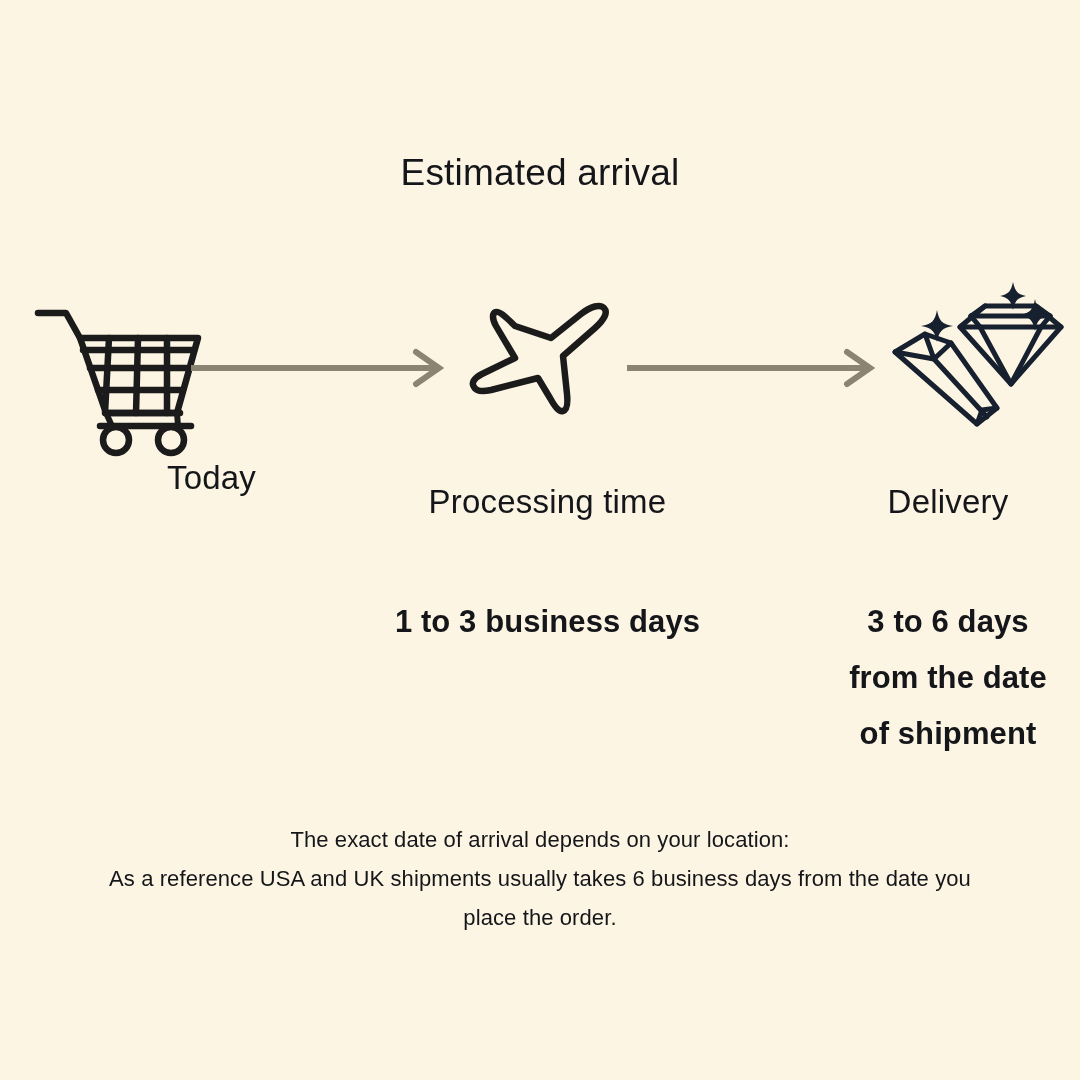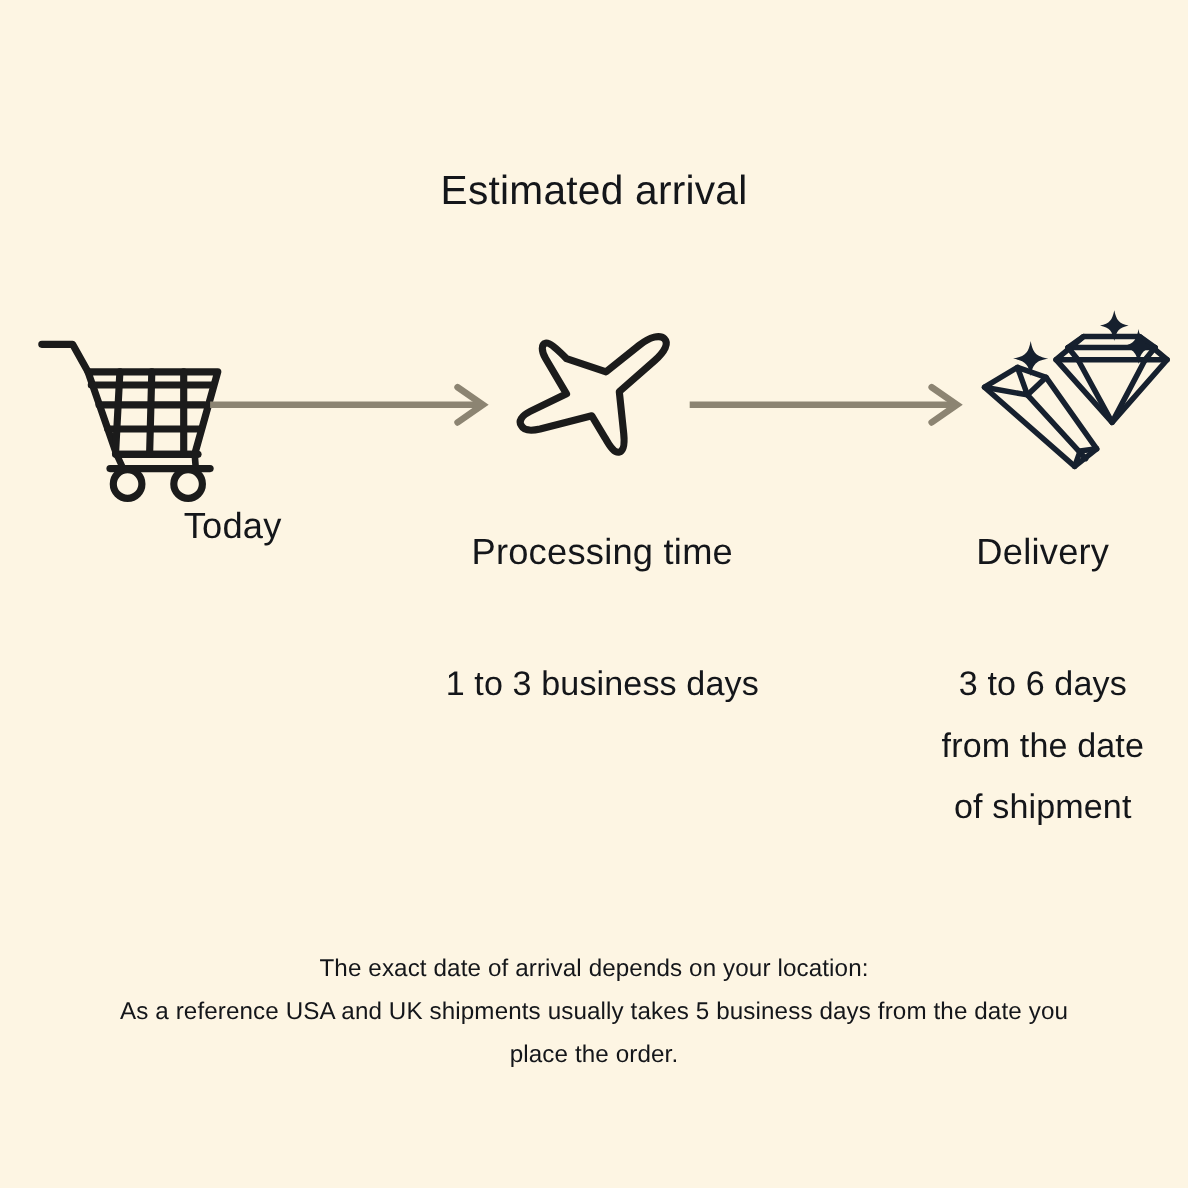"1 to 3 business days" .detail { font-weight: 400 -> 700 }
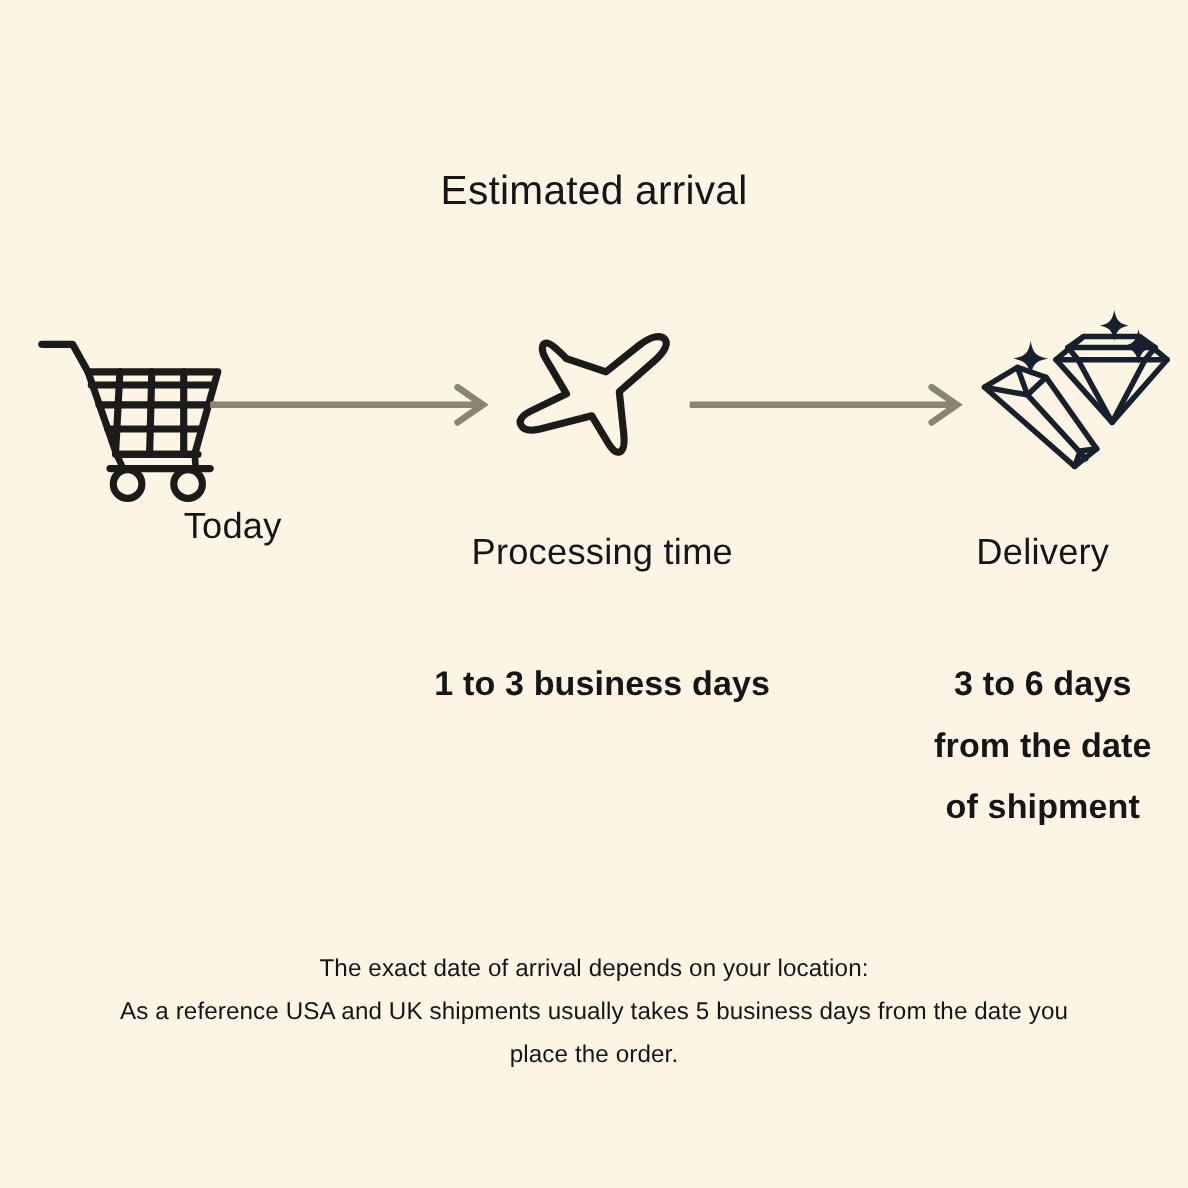"The exact date of arrival" .footnote { margin-top: 40px -> none }
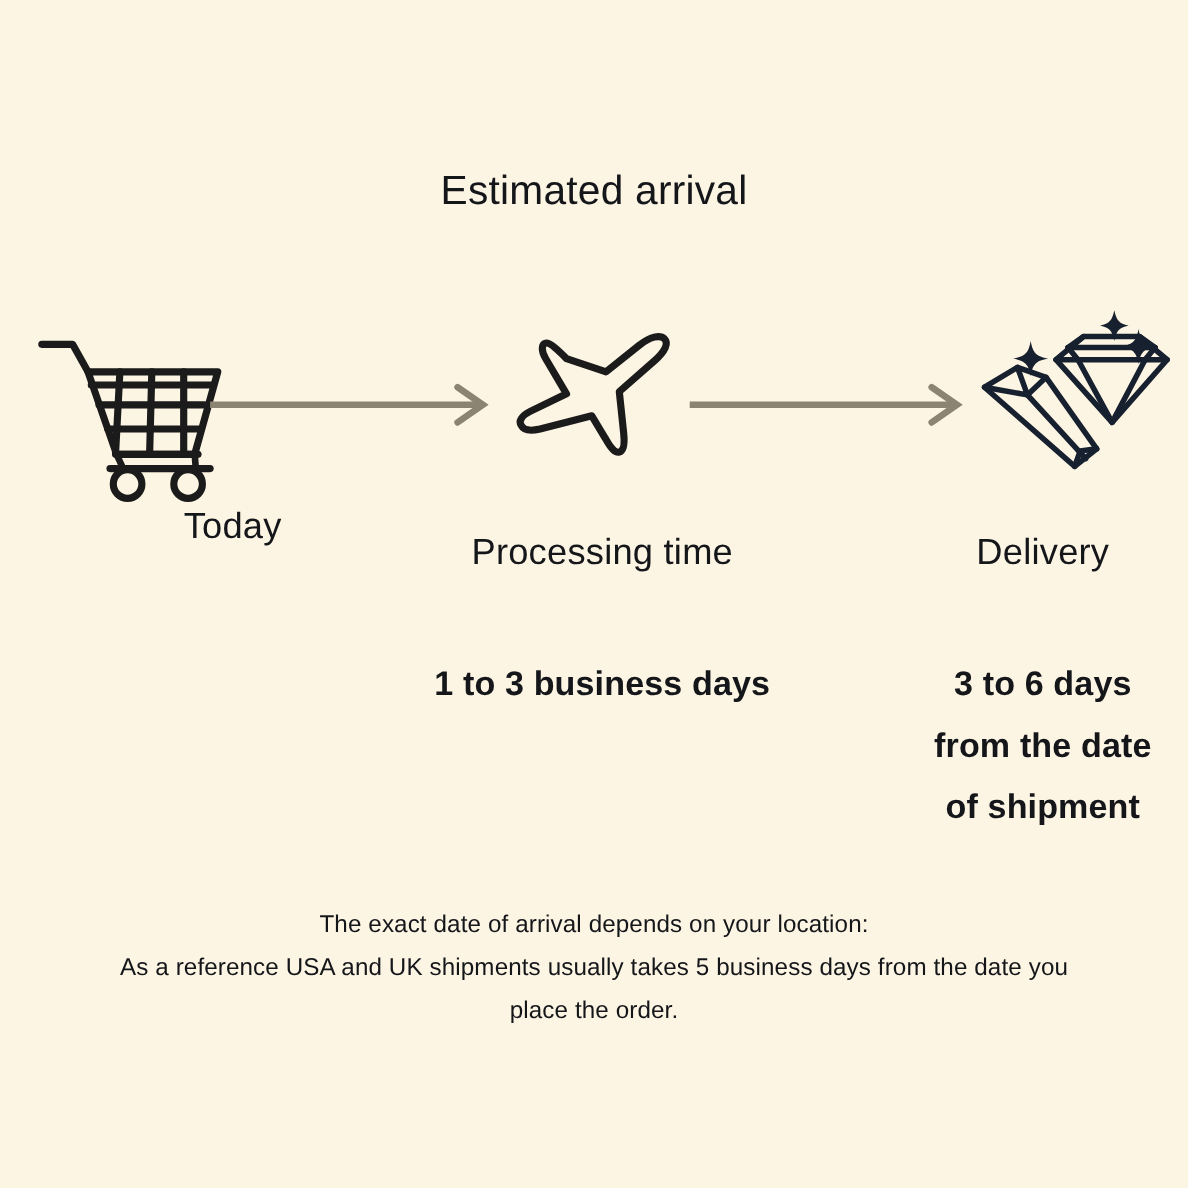"As a reference USA and" span { text: 5 -> 6 }
